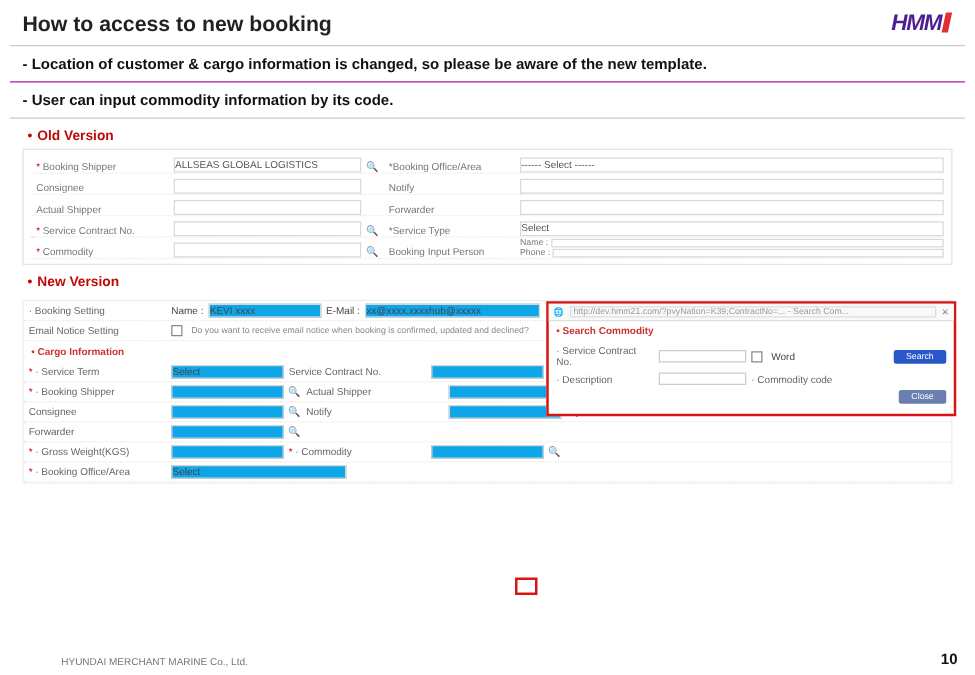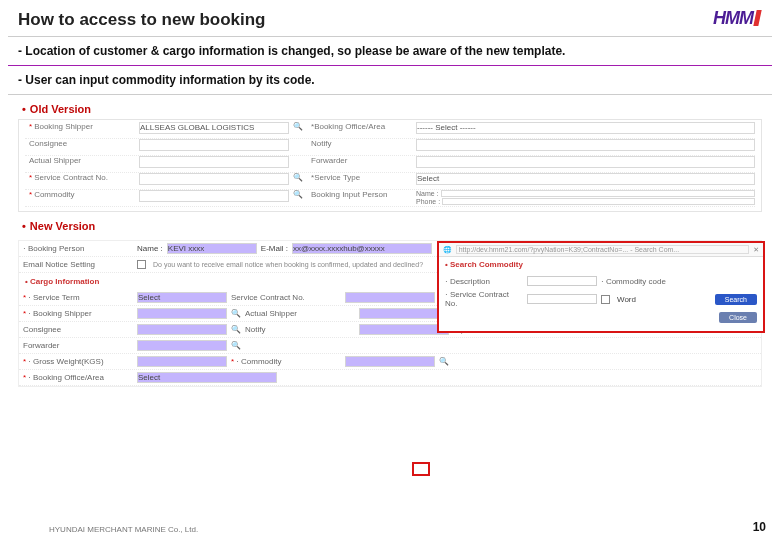"* Booking Shipper" .old-row { align-items: flex-start -> flex-end }
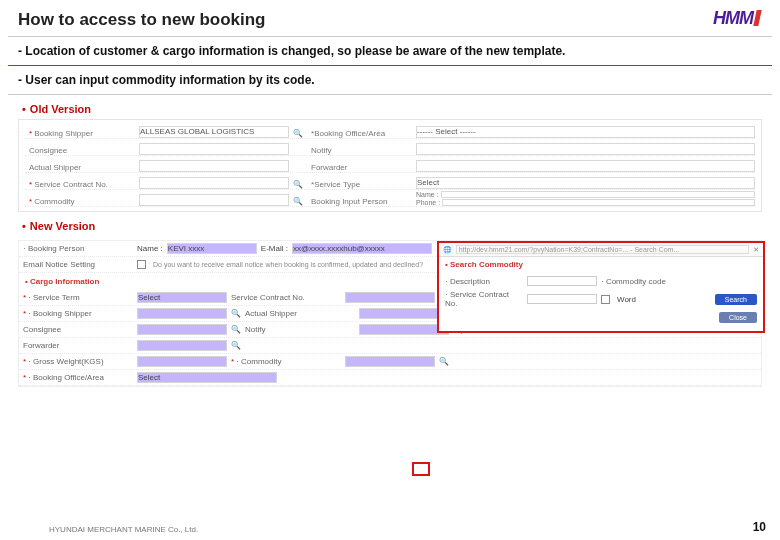"Booking Person" span { text: Person -> Setting }
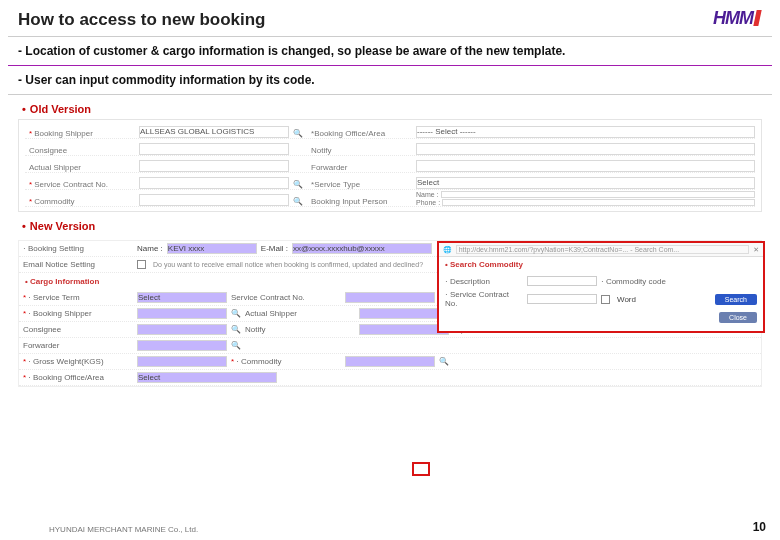"KEVI xxxx" .nv-input { background: #c4b5fd -> #0ea5e9 }
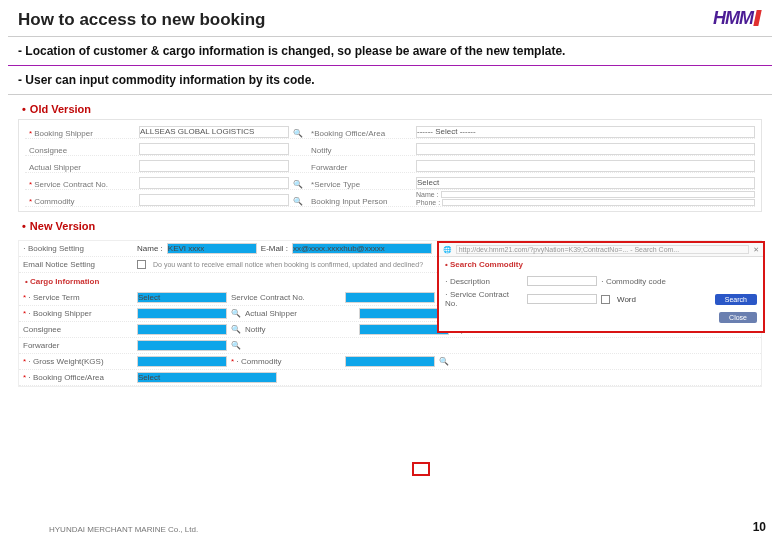"· Description" div.p-row { order: before "· Service Contract No." -> after "· Service Contract No." }
